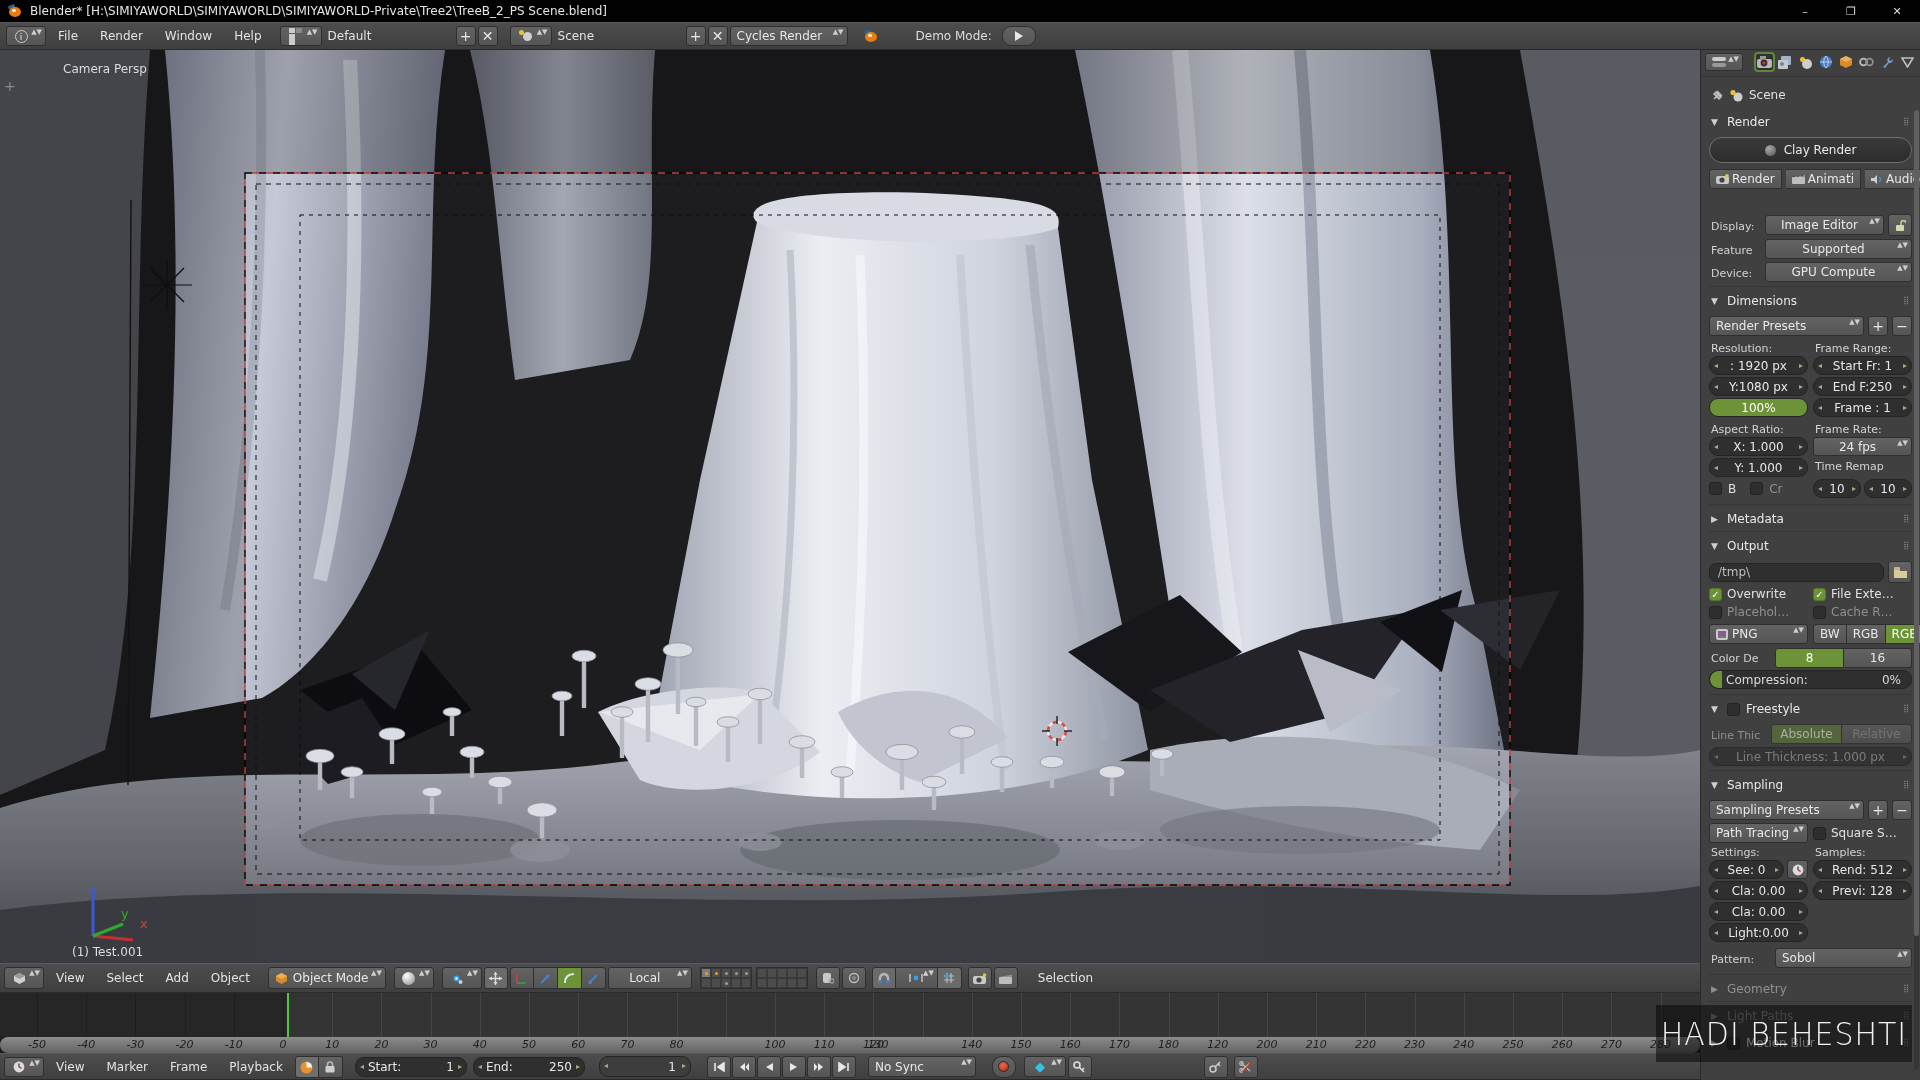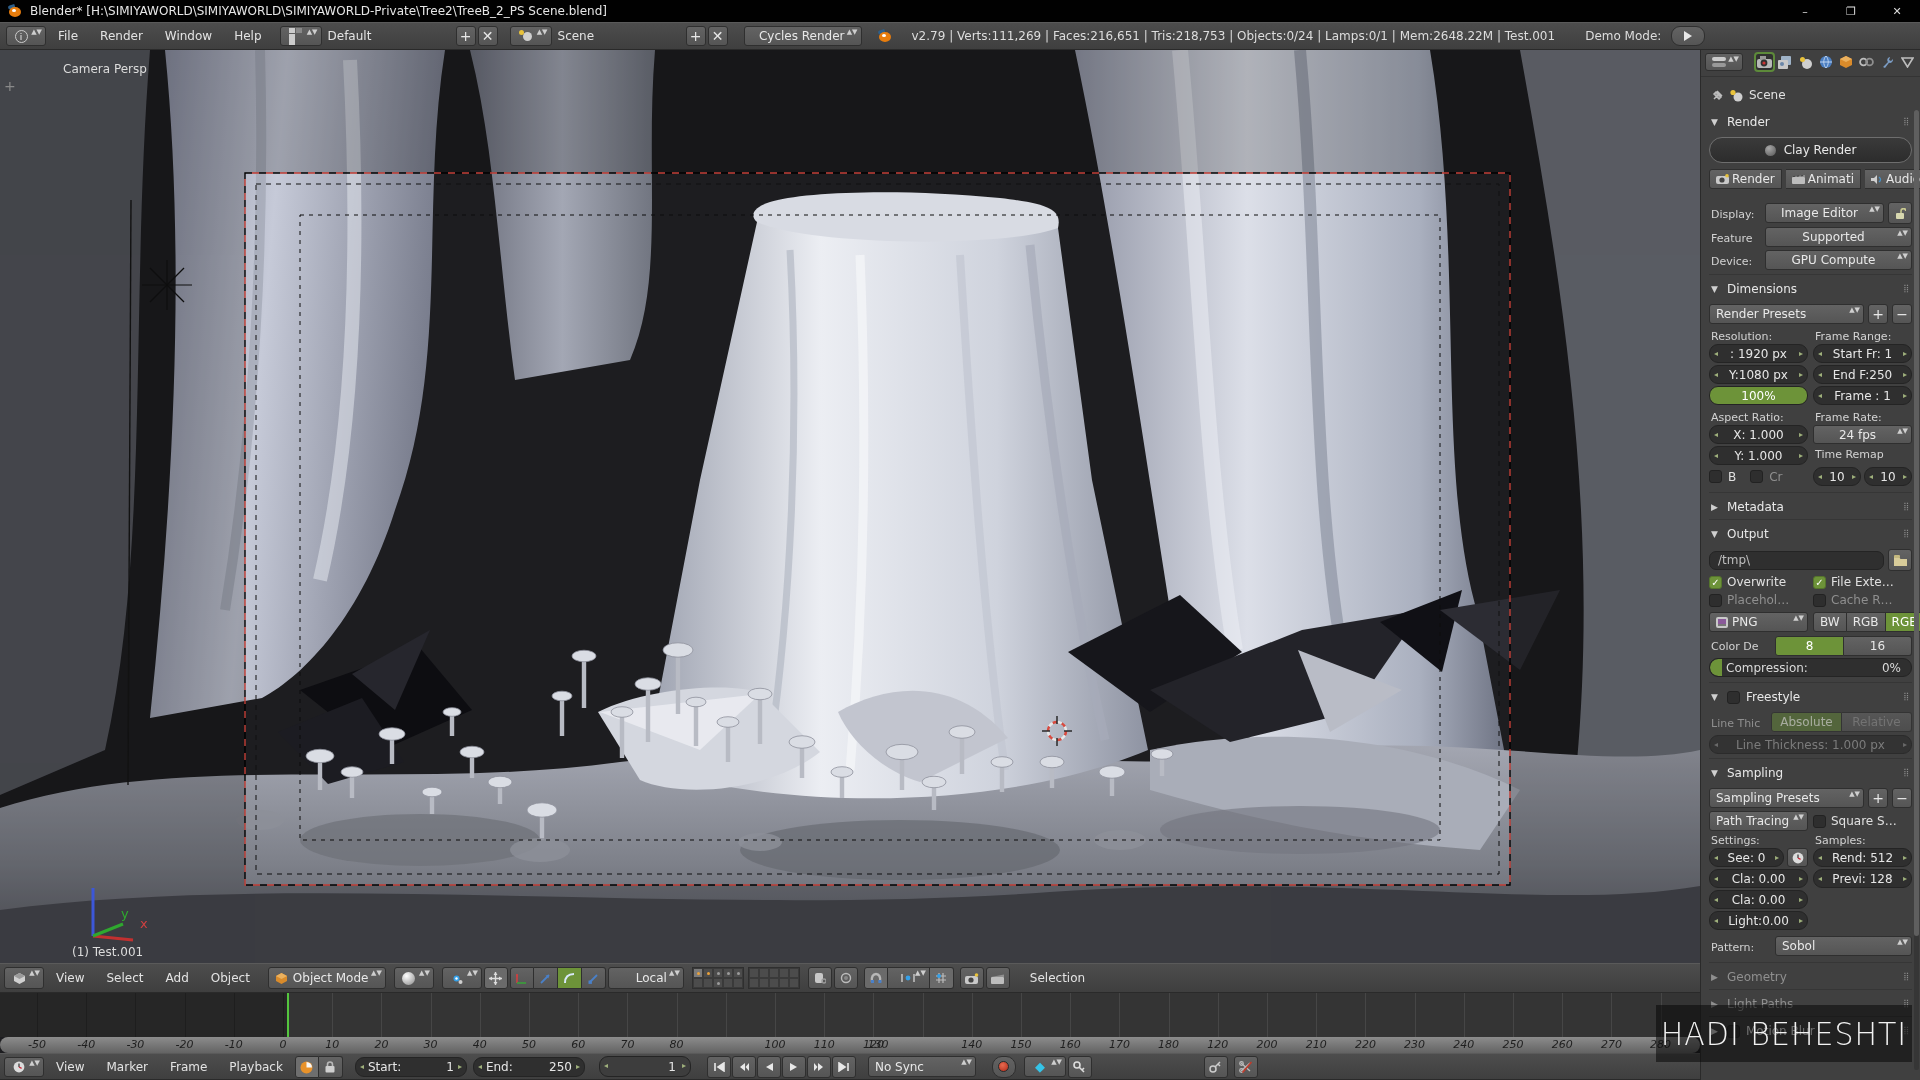"Cycles Render" div.btn { justify-content: flex-end -> flex-start; margin-left: 14px -> none }
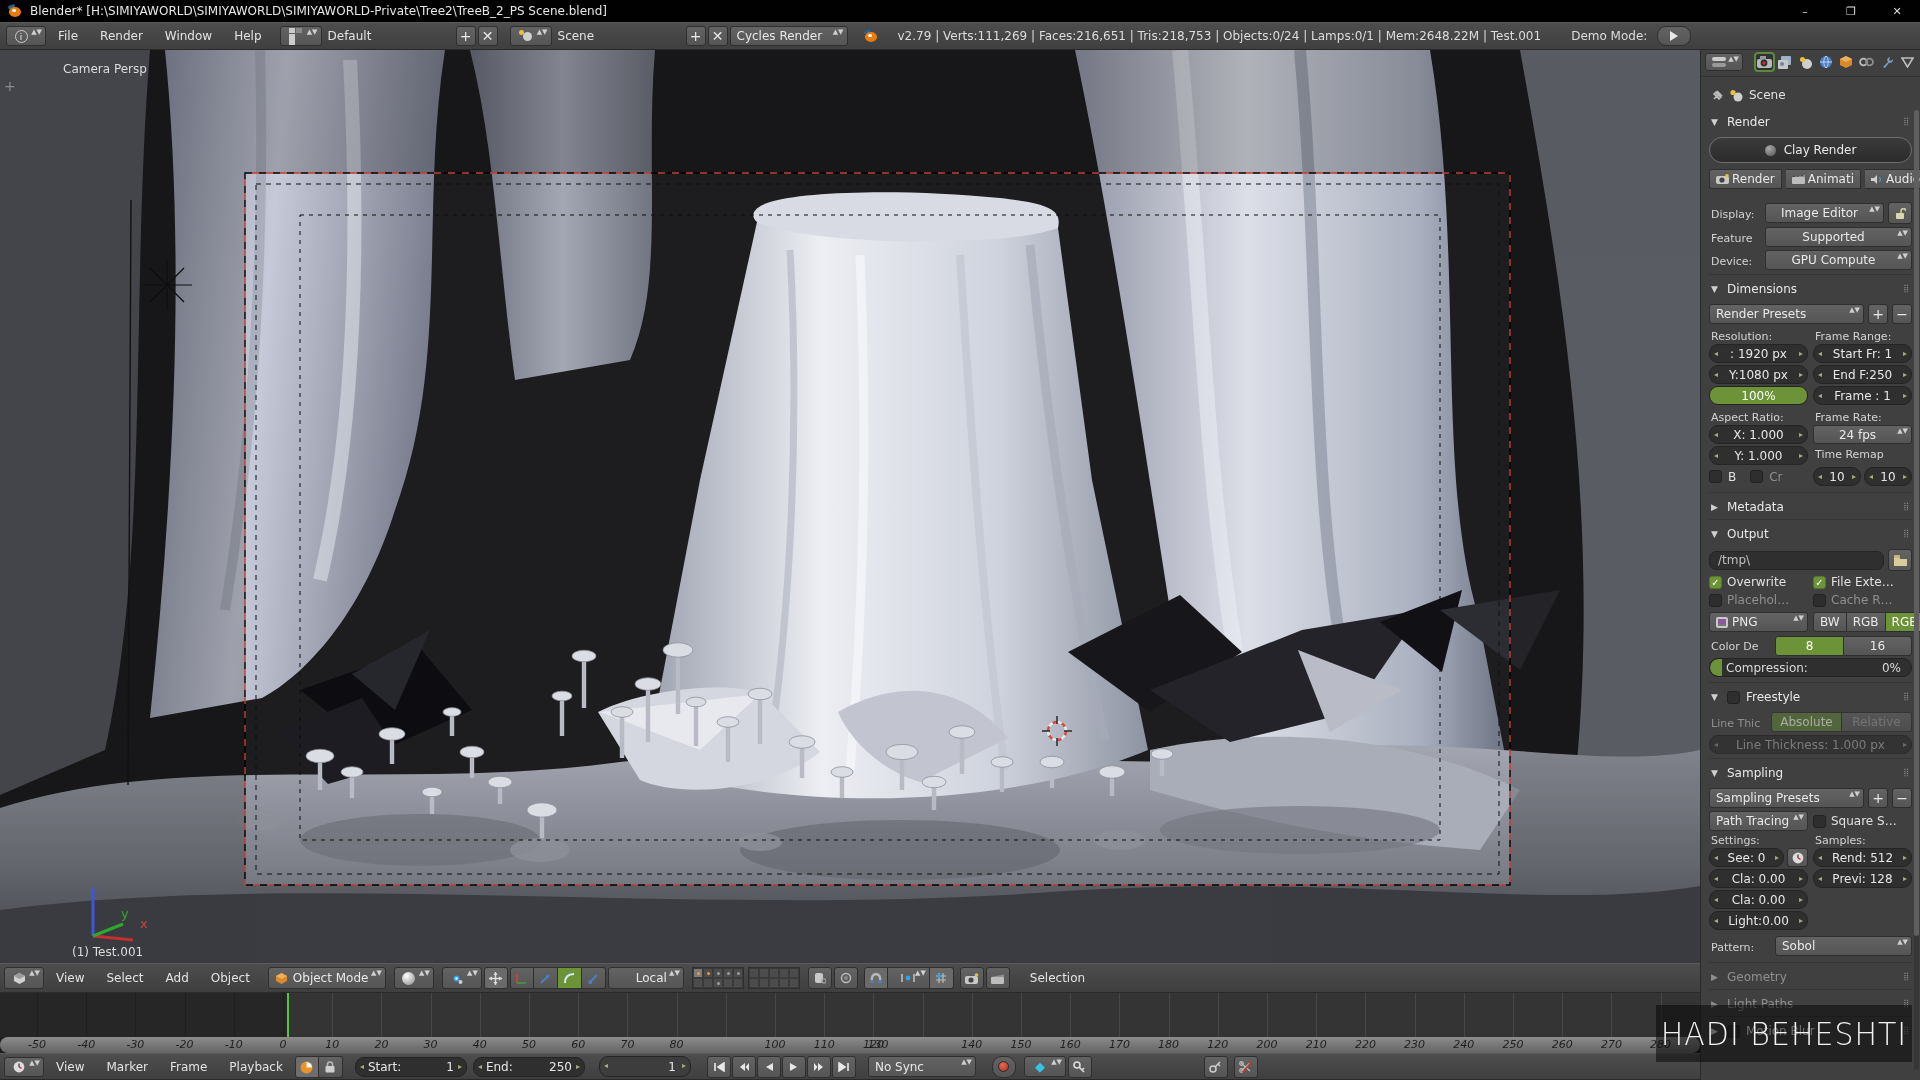"v2.79 | Verts:111,269 | Faces:216,651" span.statstext { html: <span>v2.79 | Verts:111,269 | Faces:216,651 | Tris:218,753 | Objects:0/24 | Lamps:0/1 | Mem:2648.22M | Test.001</span> -> none }
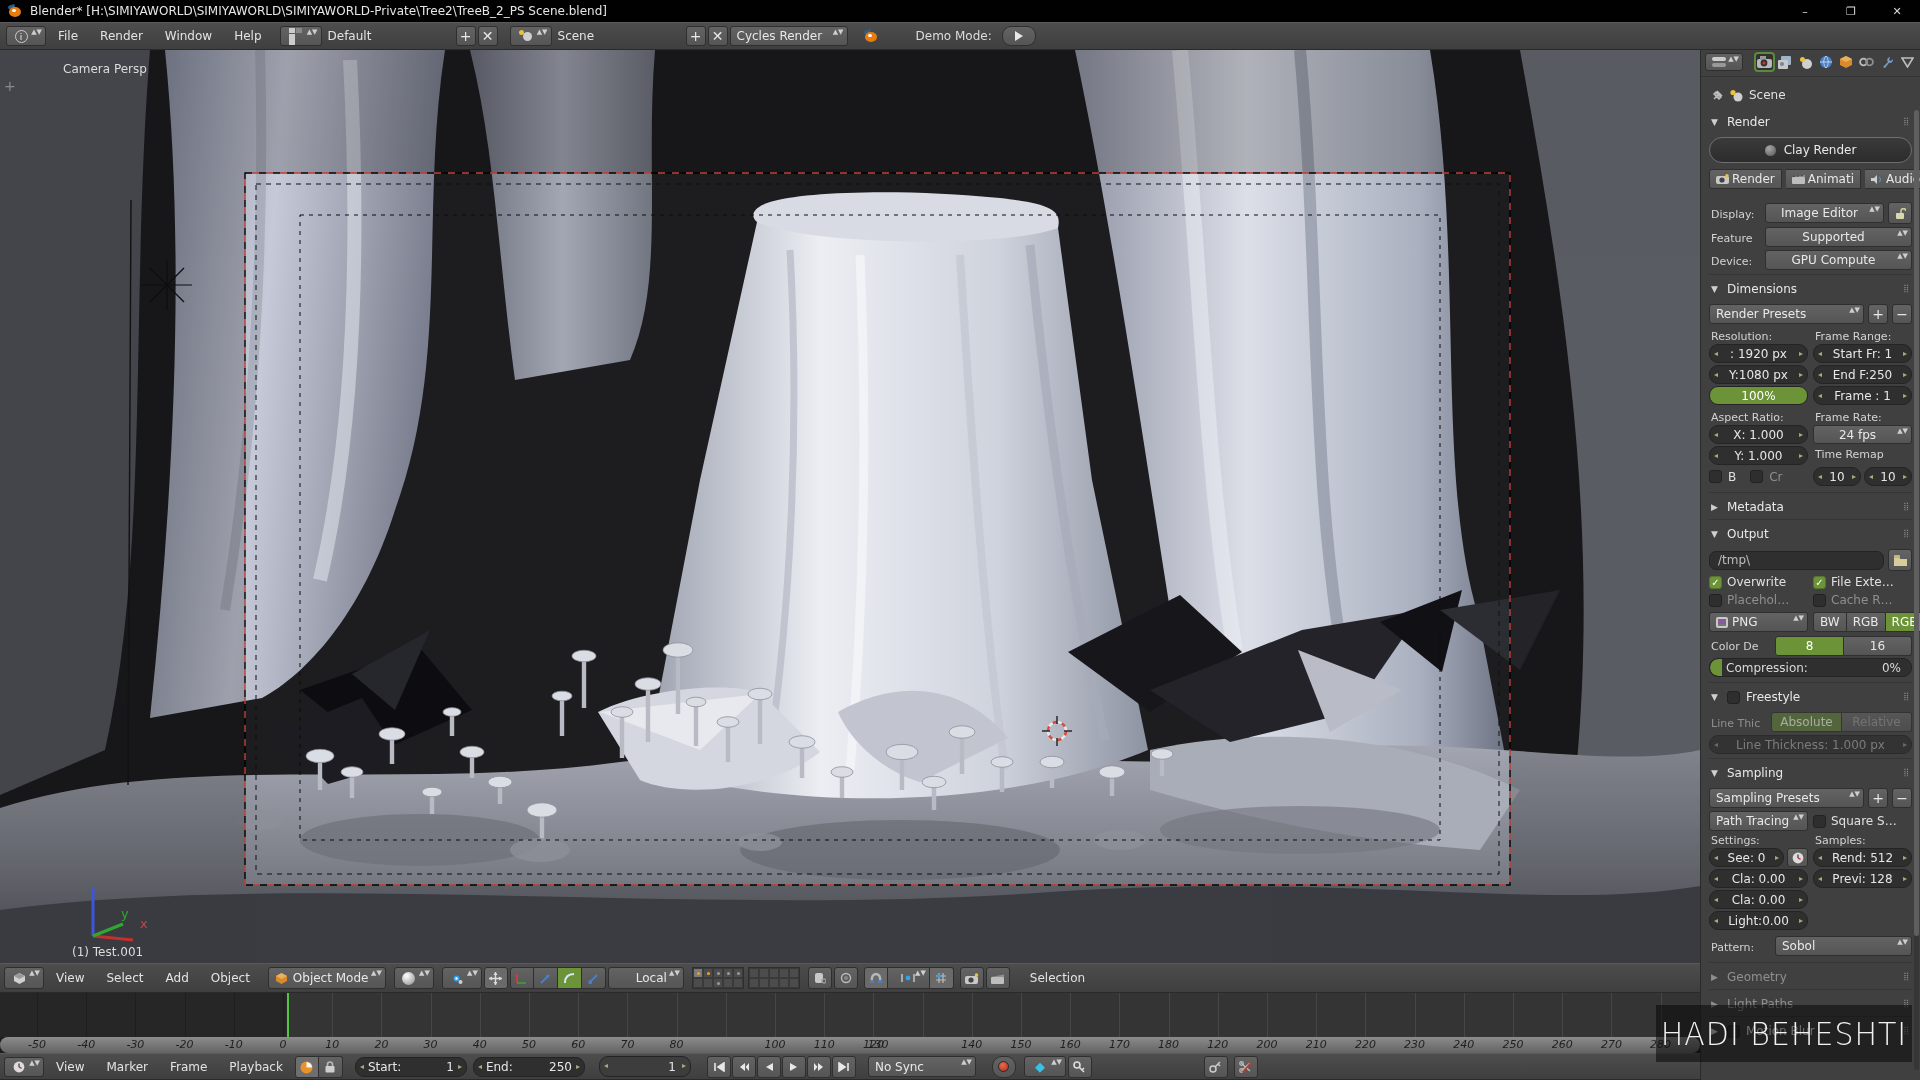"Display:" div.row { margin-top: 13px -> 25px }
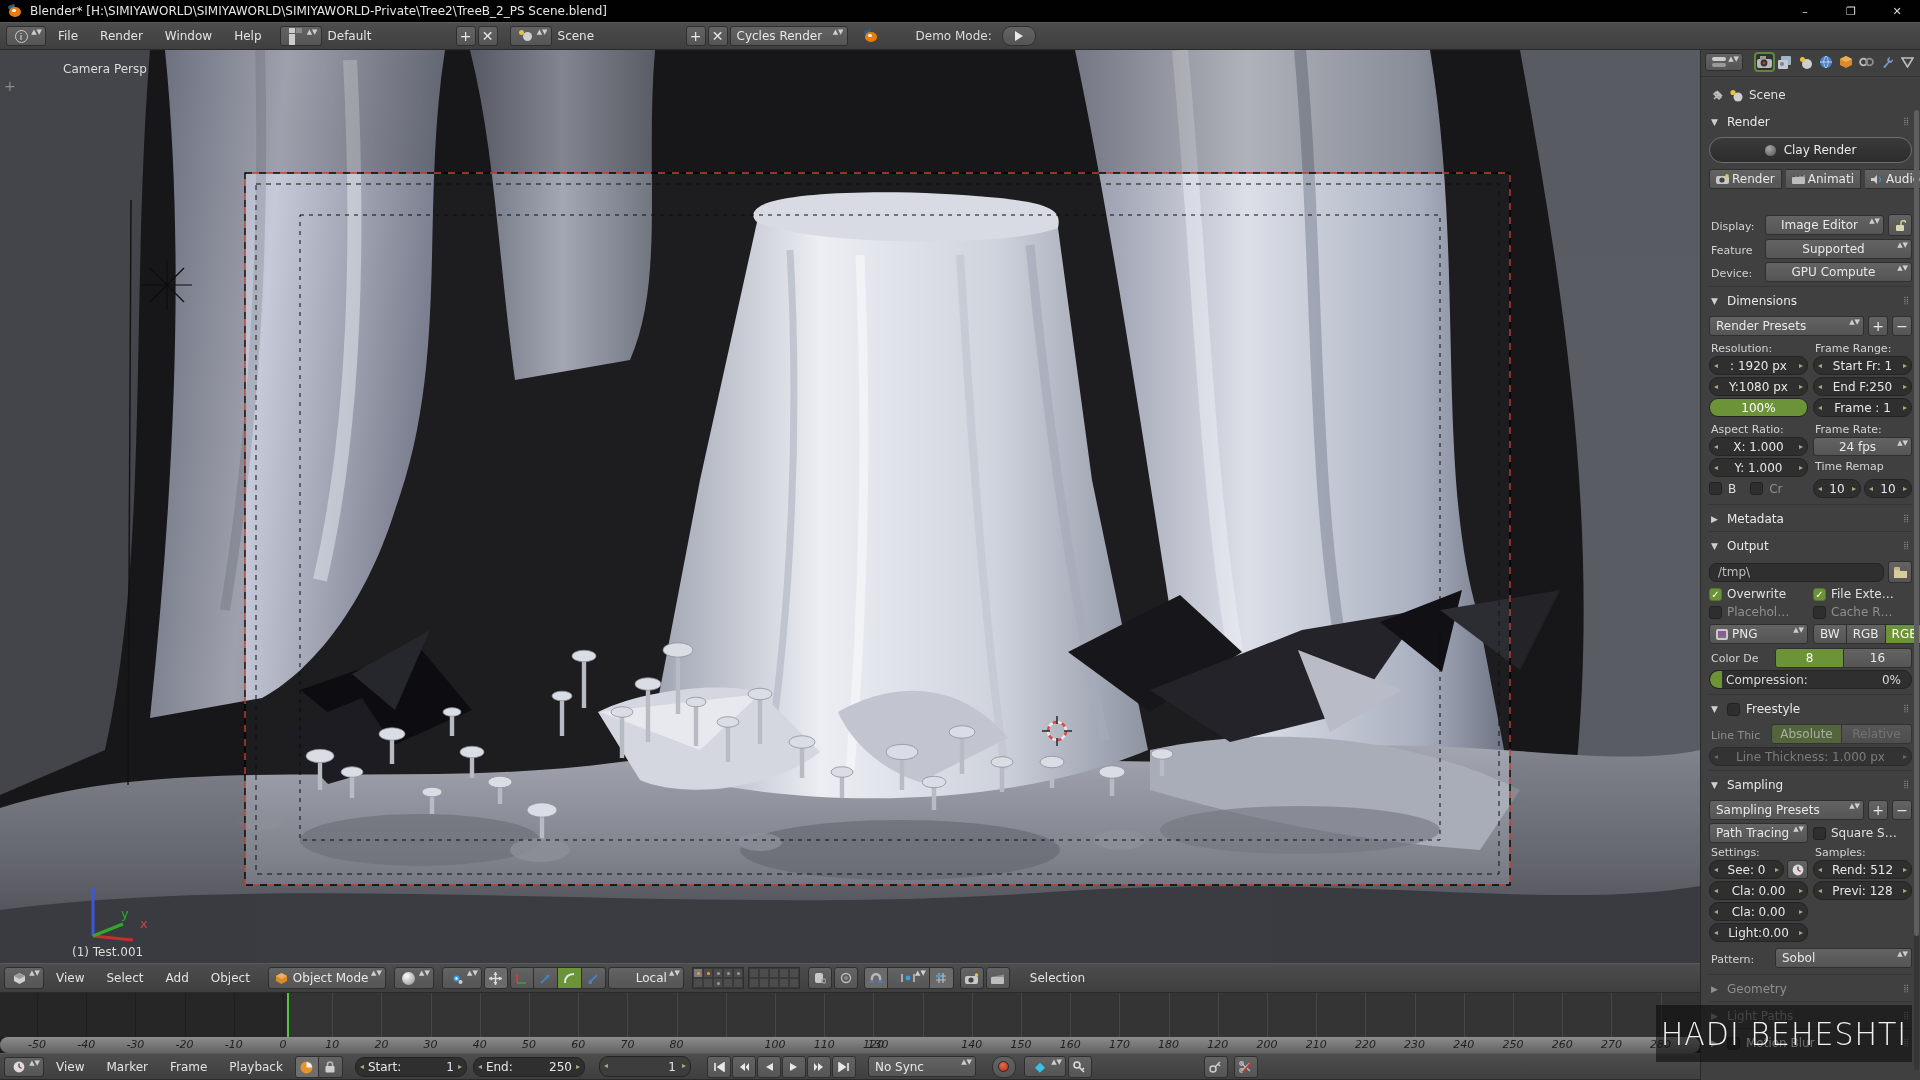"Local" div.btn { justify-content: flex-end -> center; width: 76px -> 84px }
